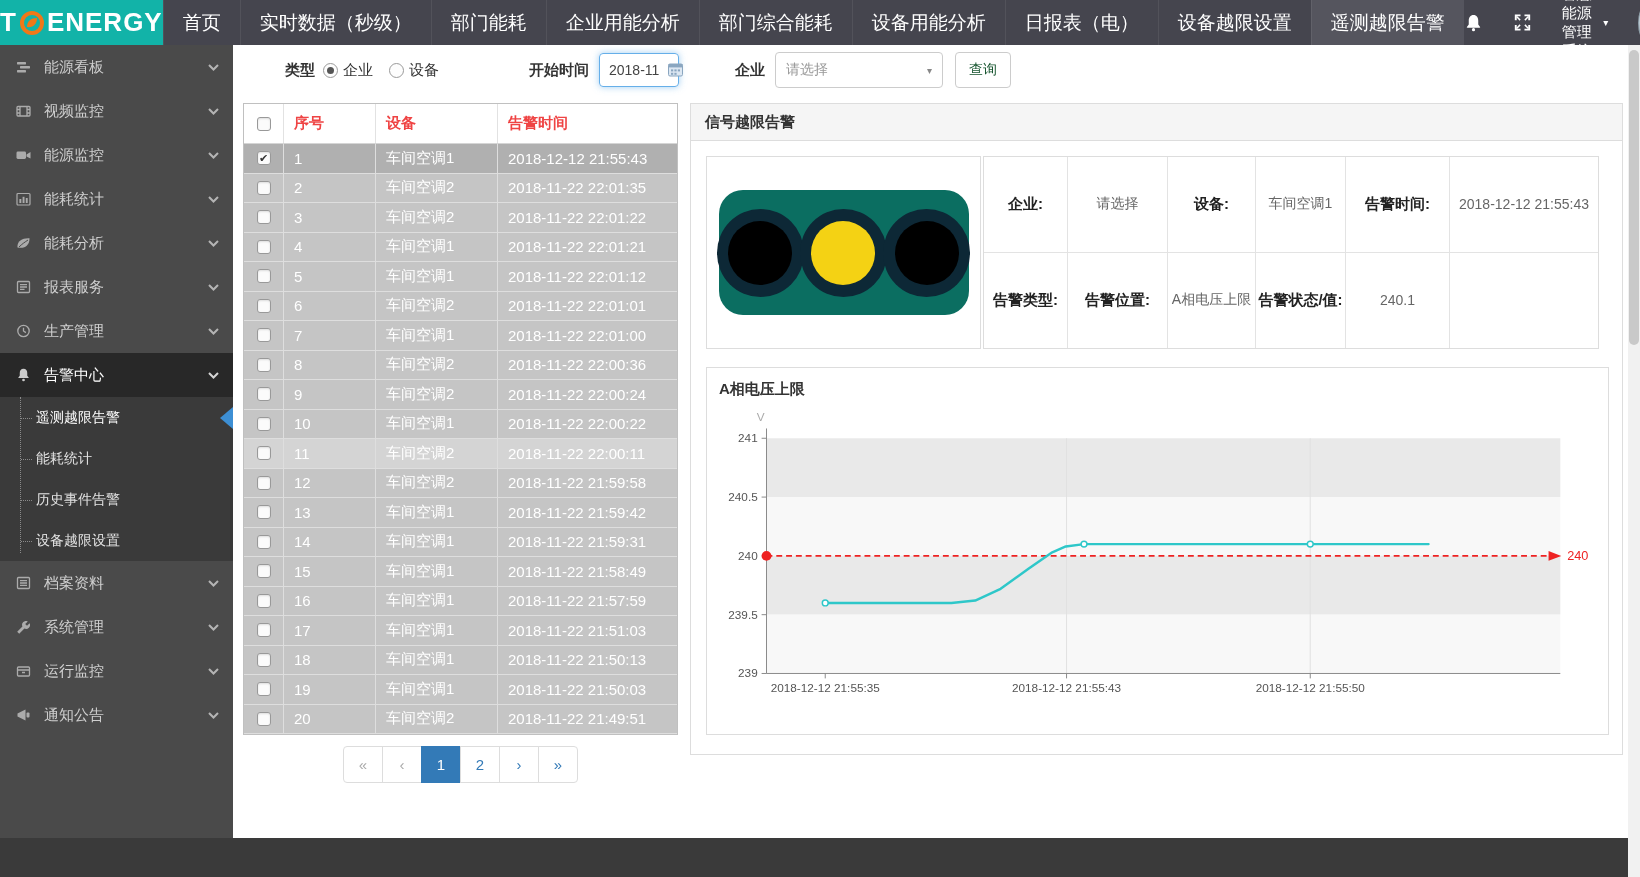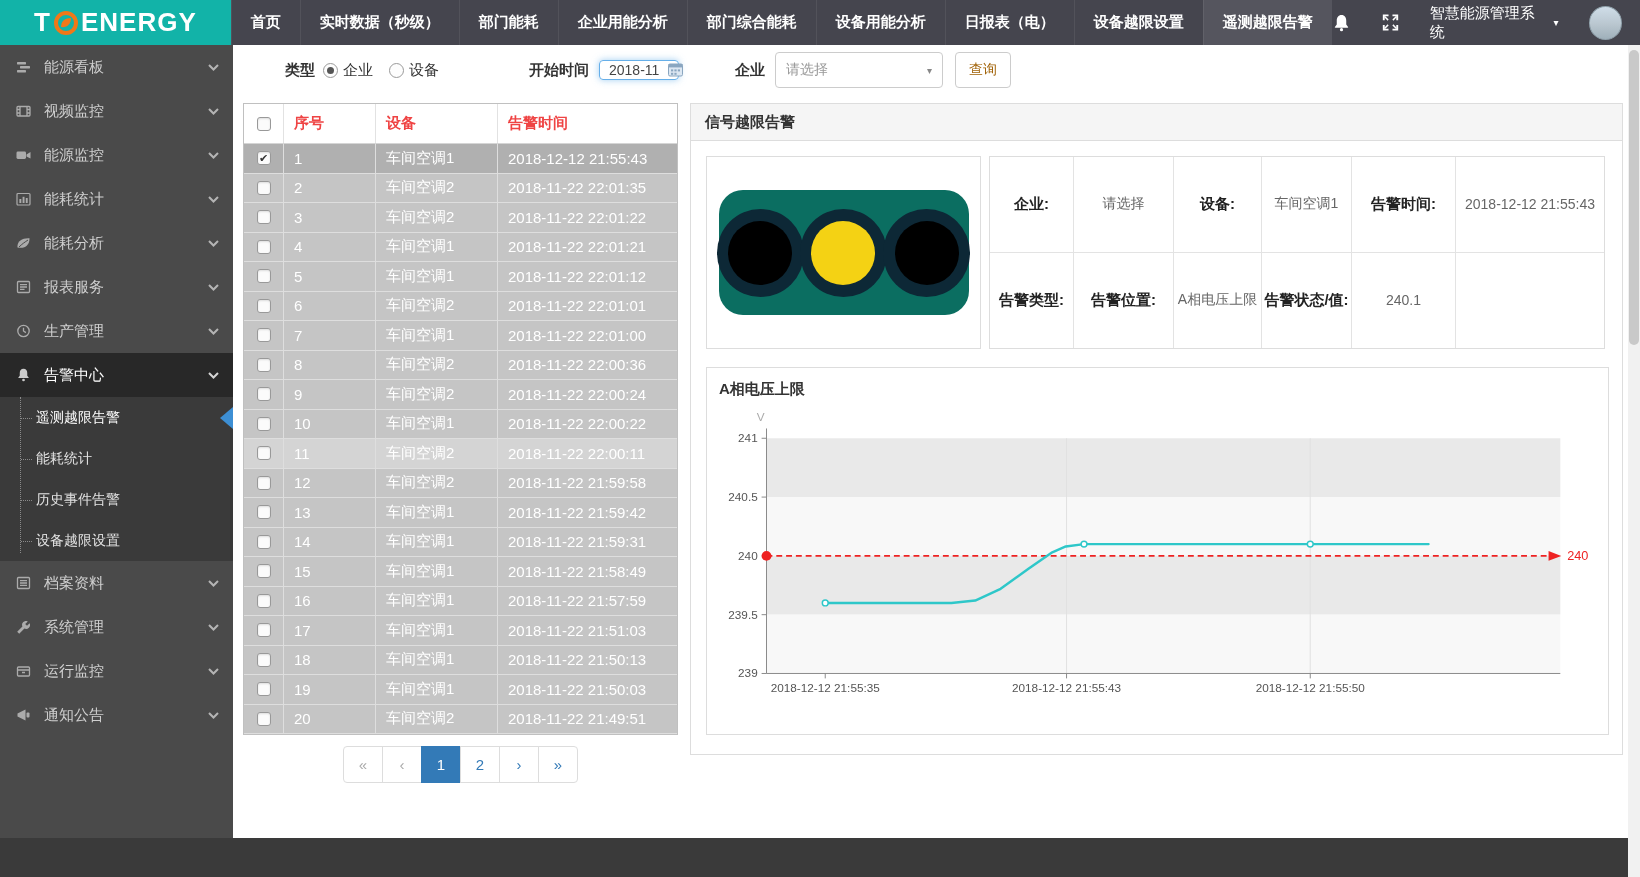"首页" .nav-item { font-size: 15px -> 19px; font-weight: bold -> none }
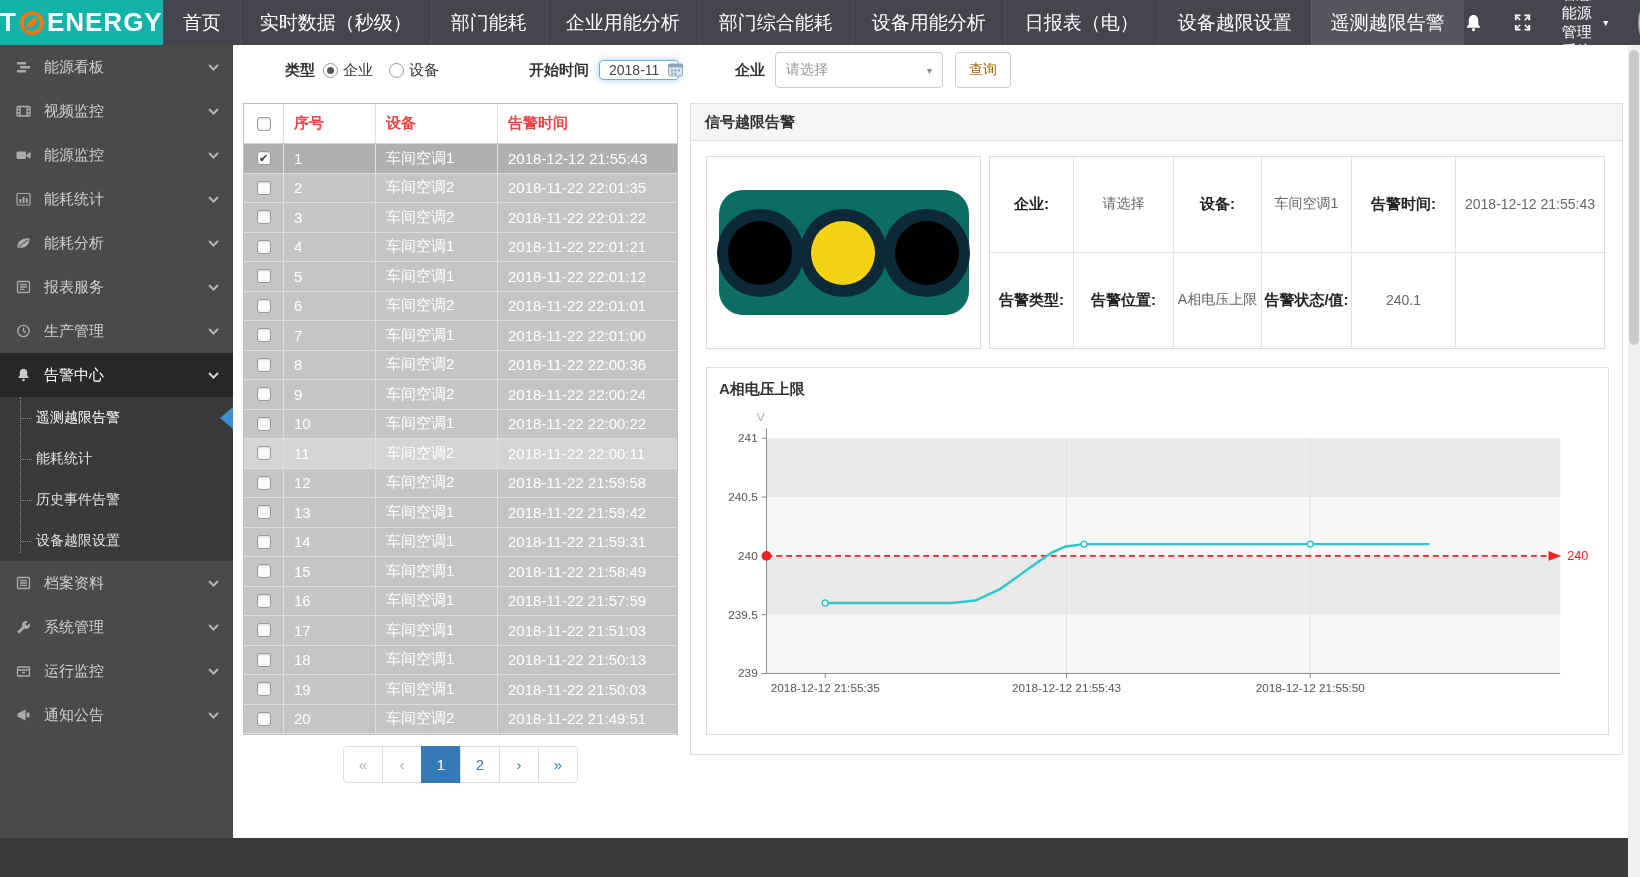"2018-11" .date-input { height: 20px -> 34px }
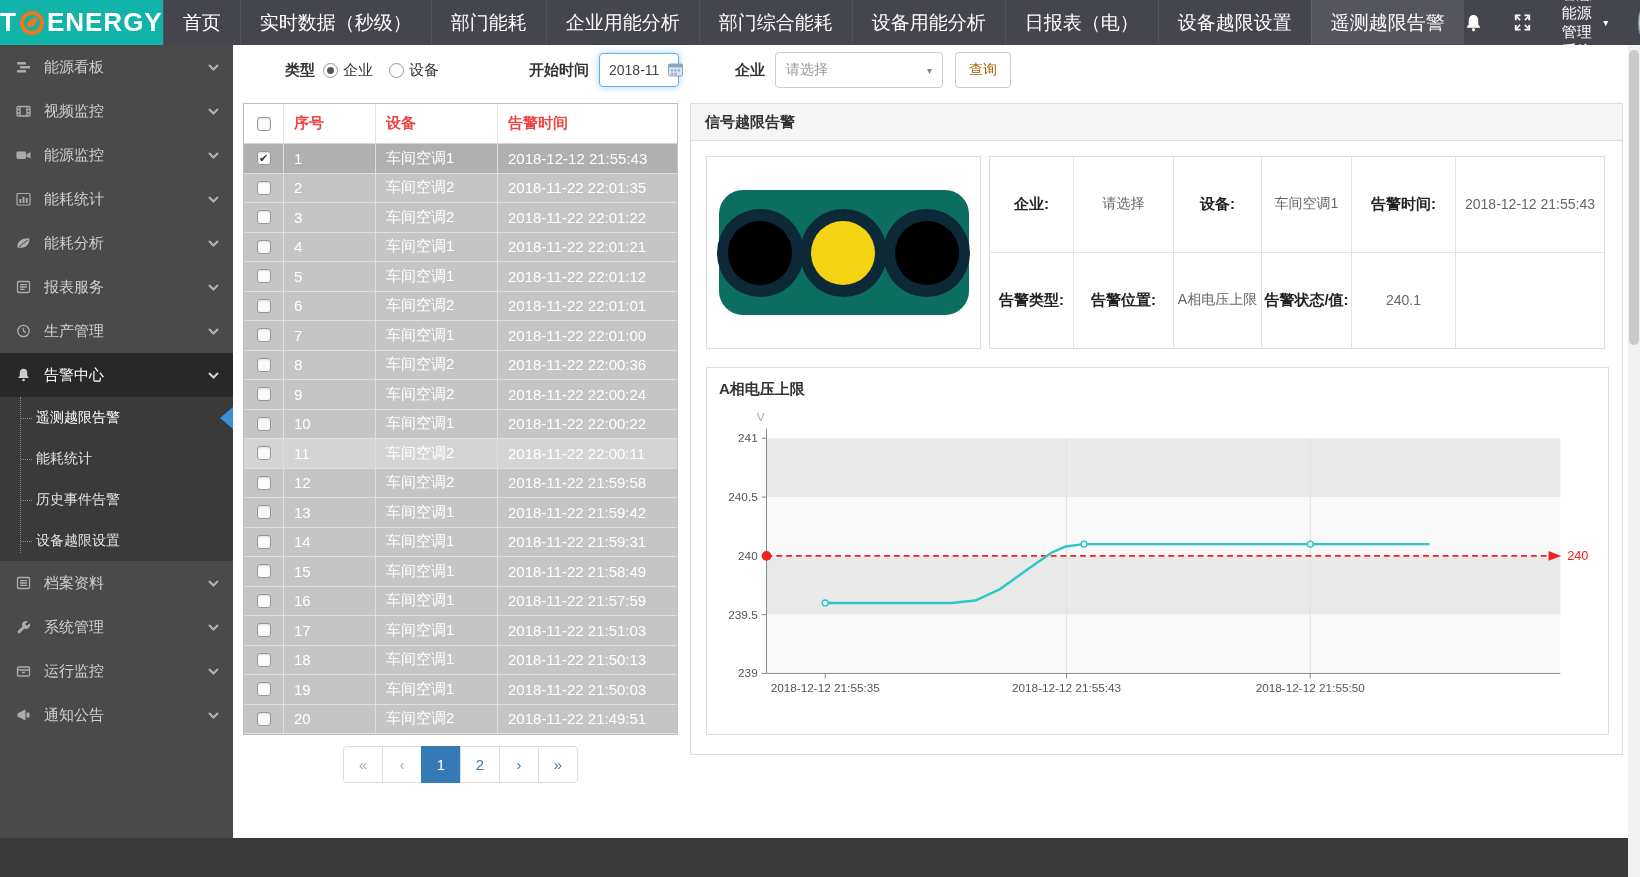"查询" .query-btn { color: #a16207 -> #14532d }
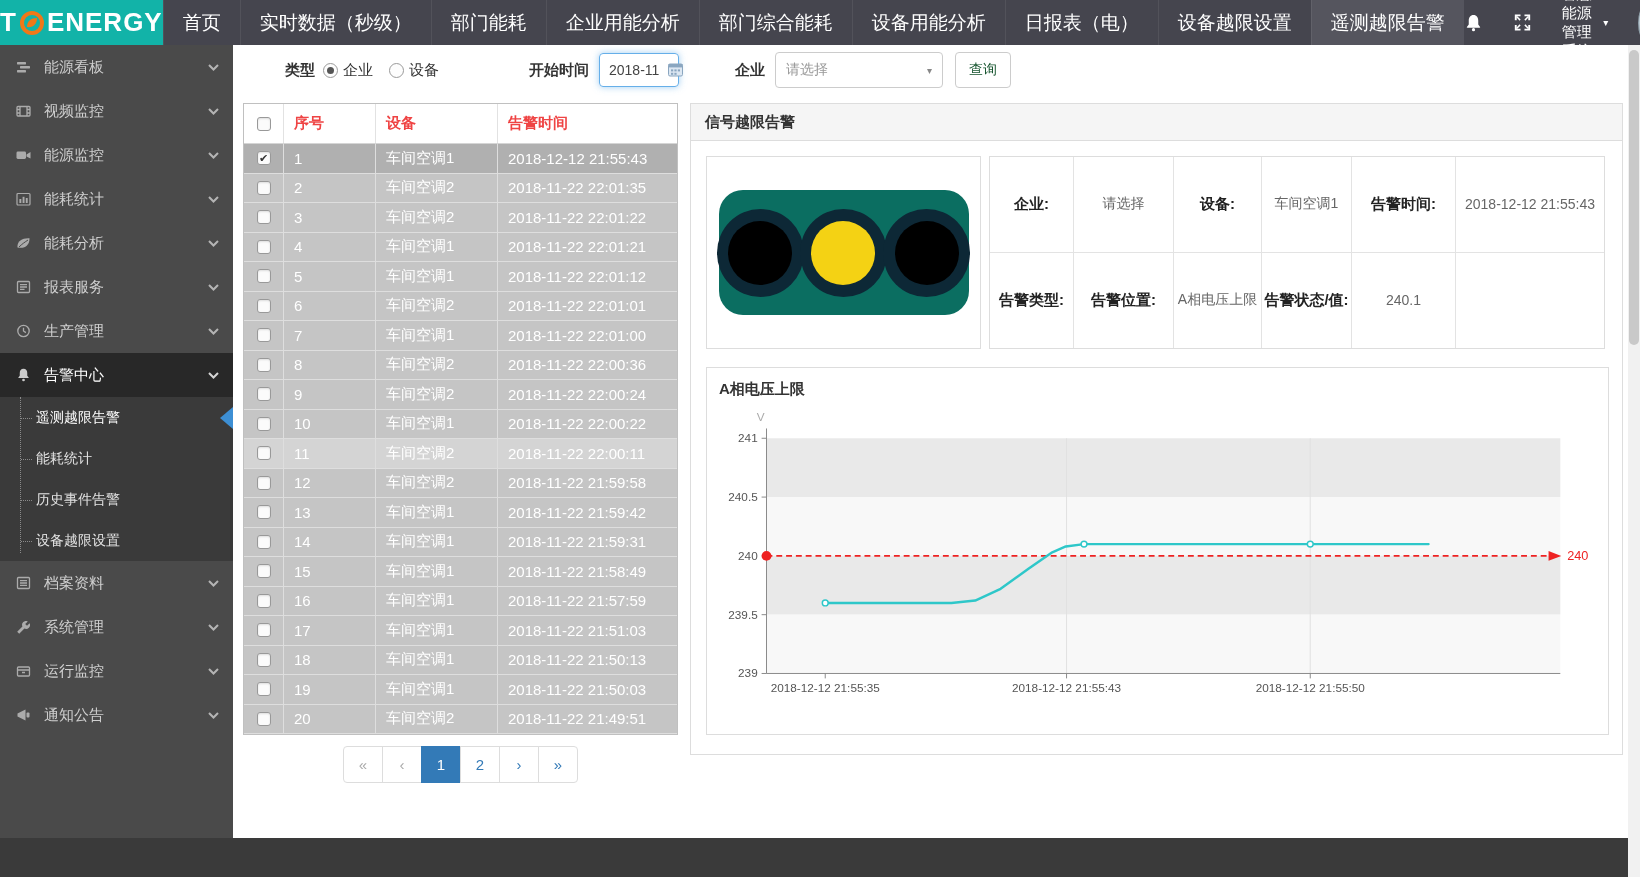"企业:" .info-grid { left: 298px -> 292px }
